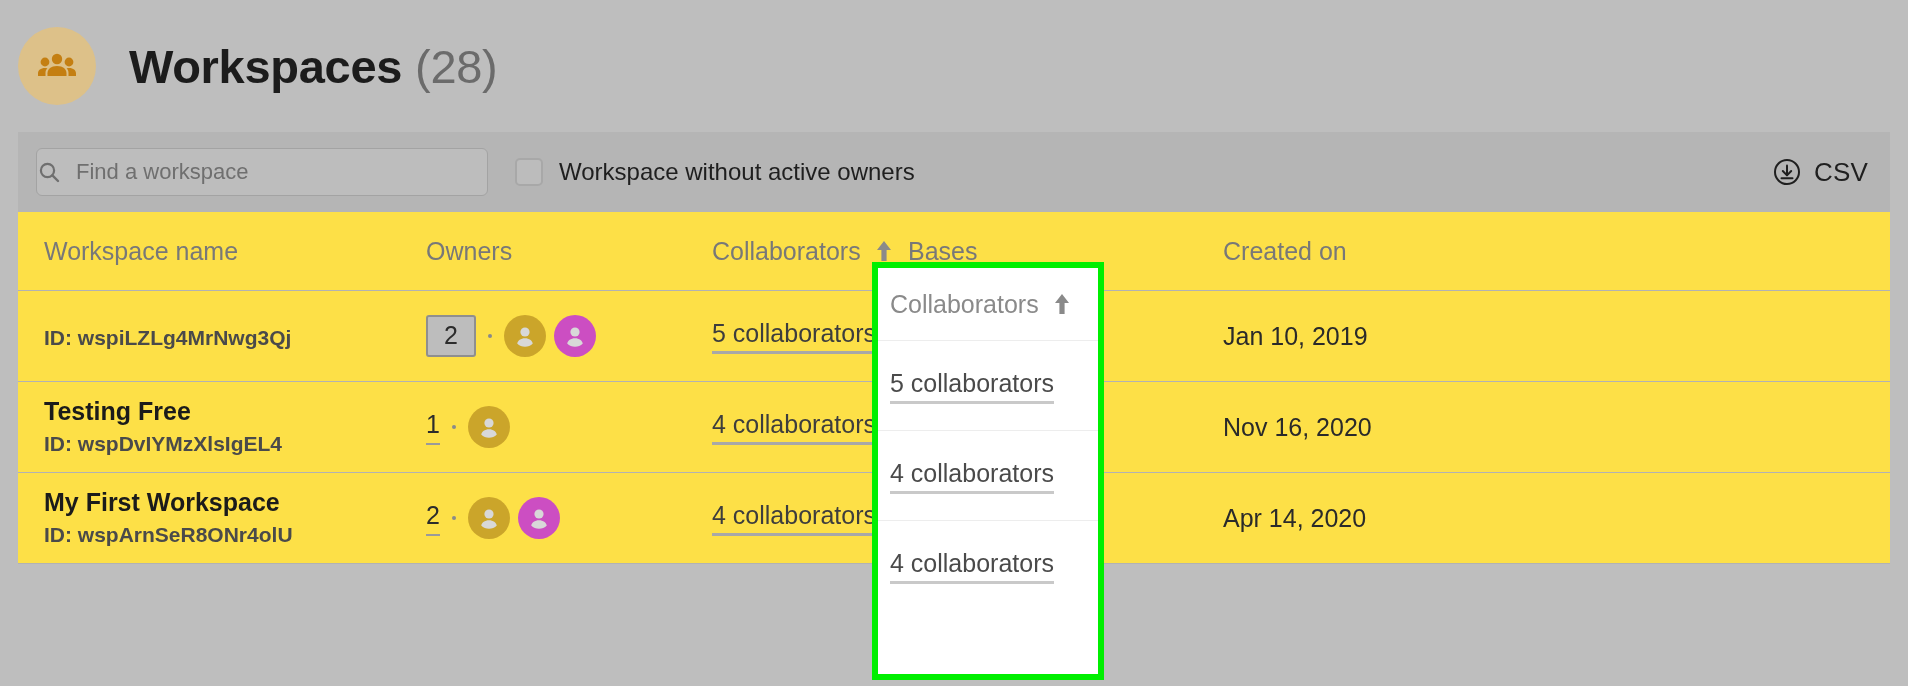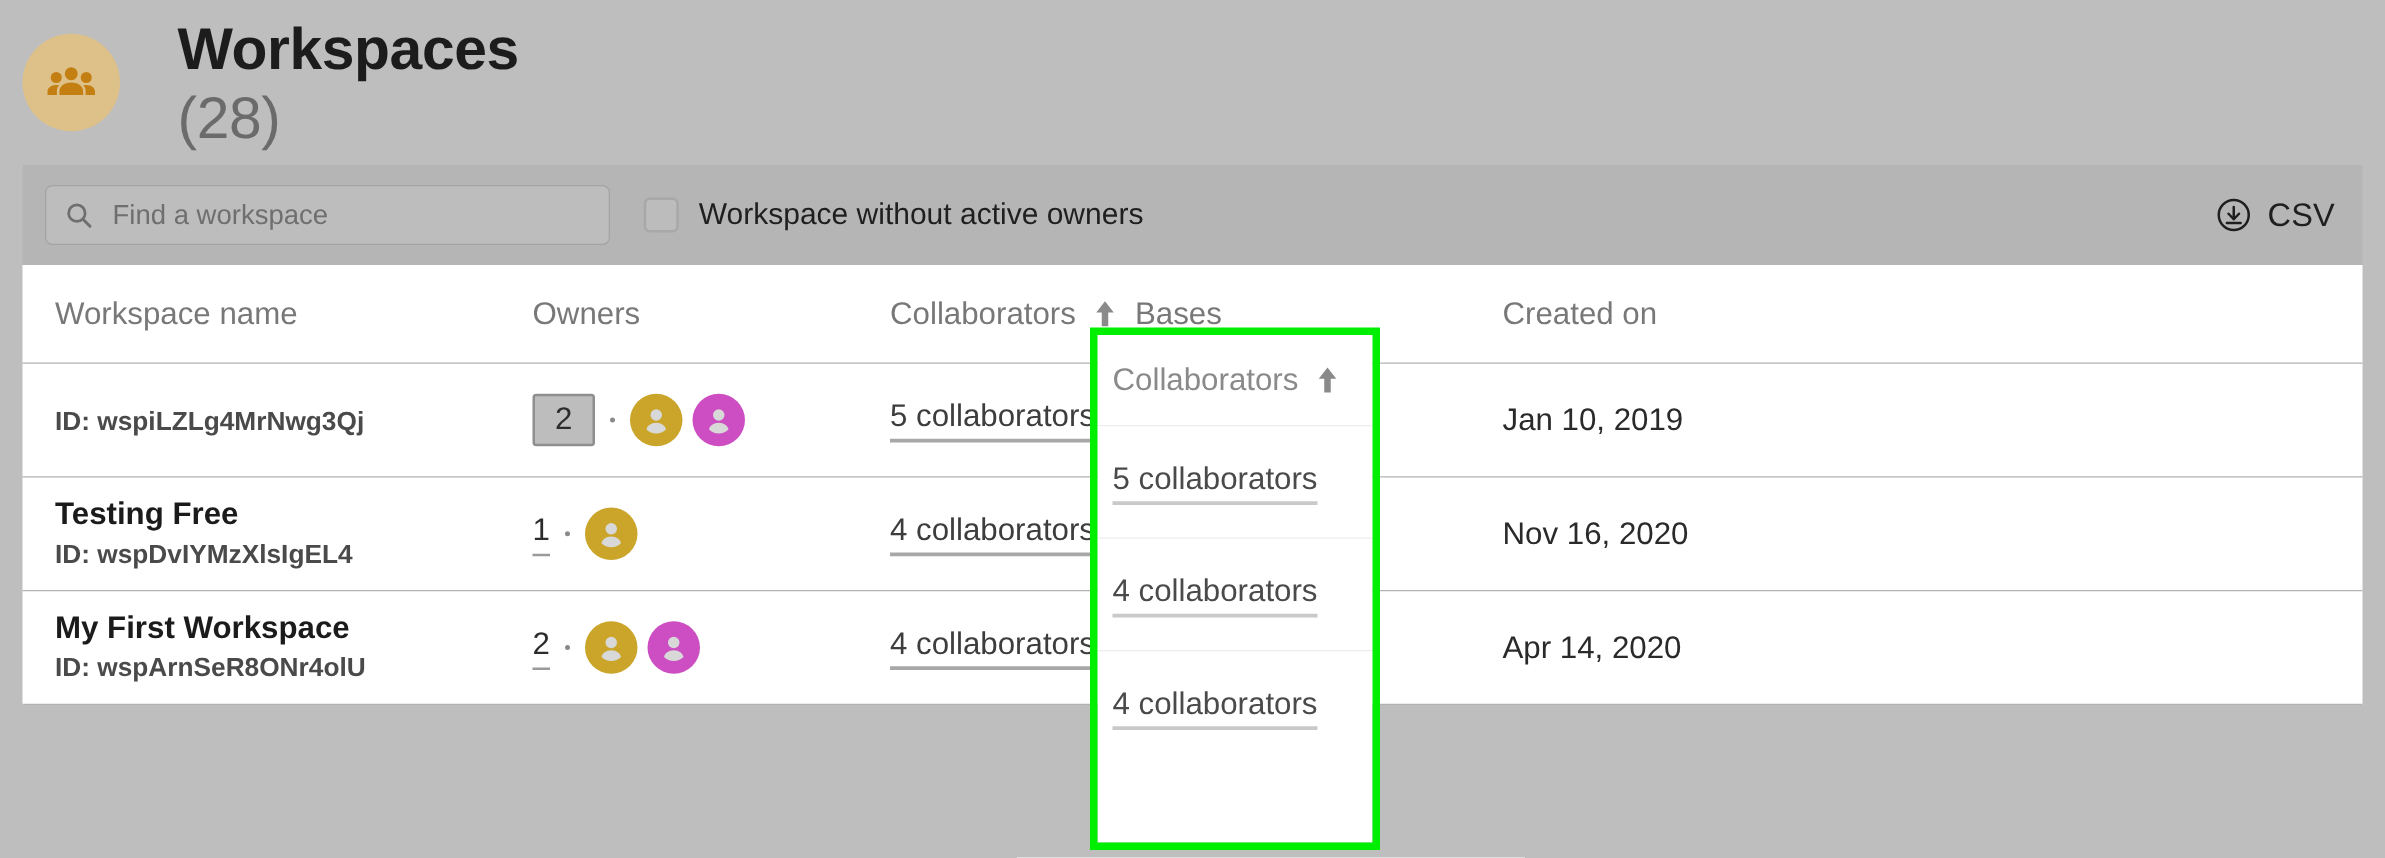"Workspaces" .page-title { flex-direction: column -> none }
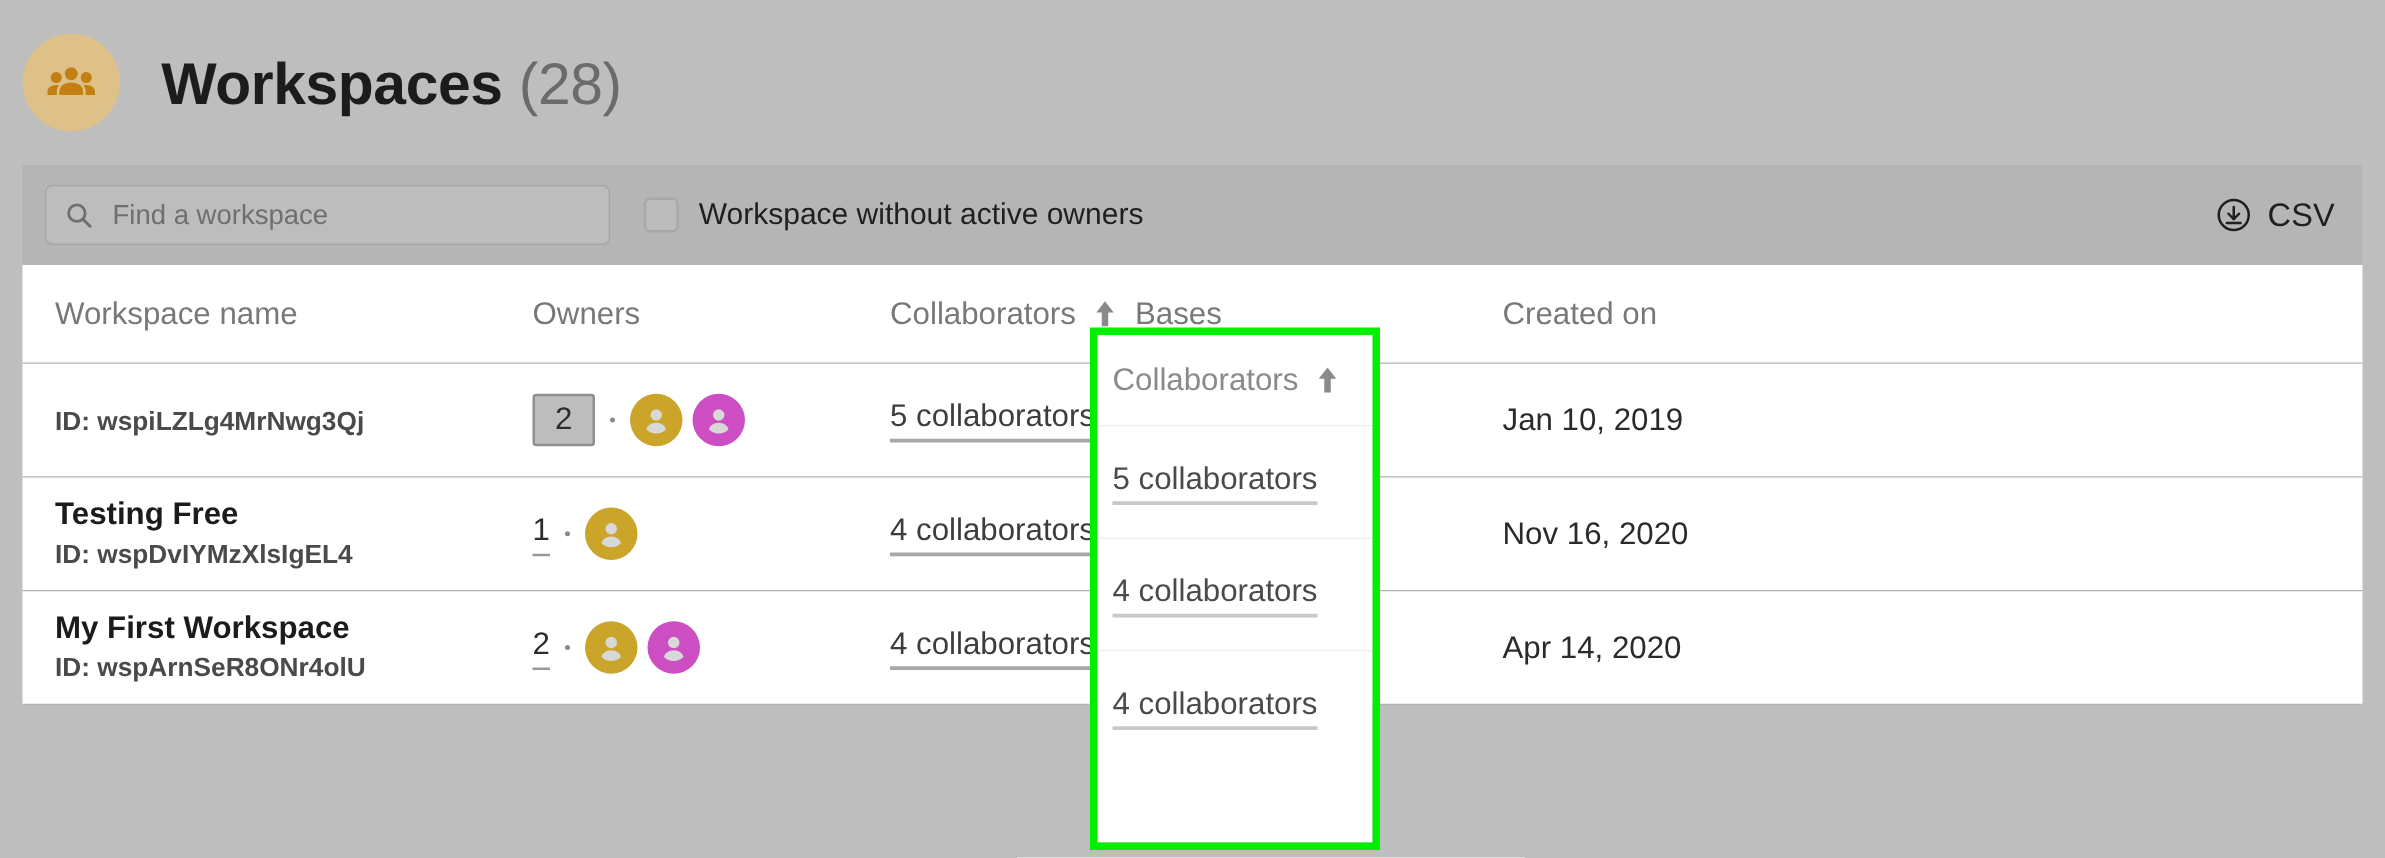"Find a workspace" .search-box { padding: 0 14px -> 0 0 }
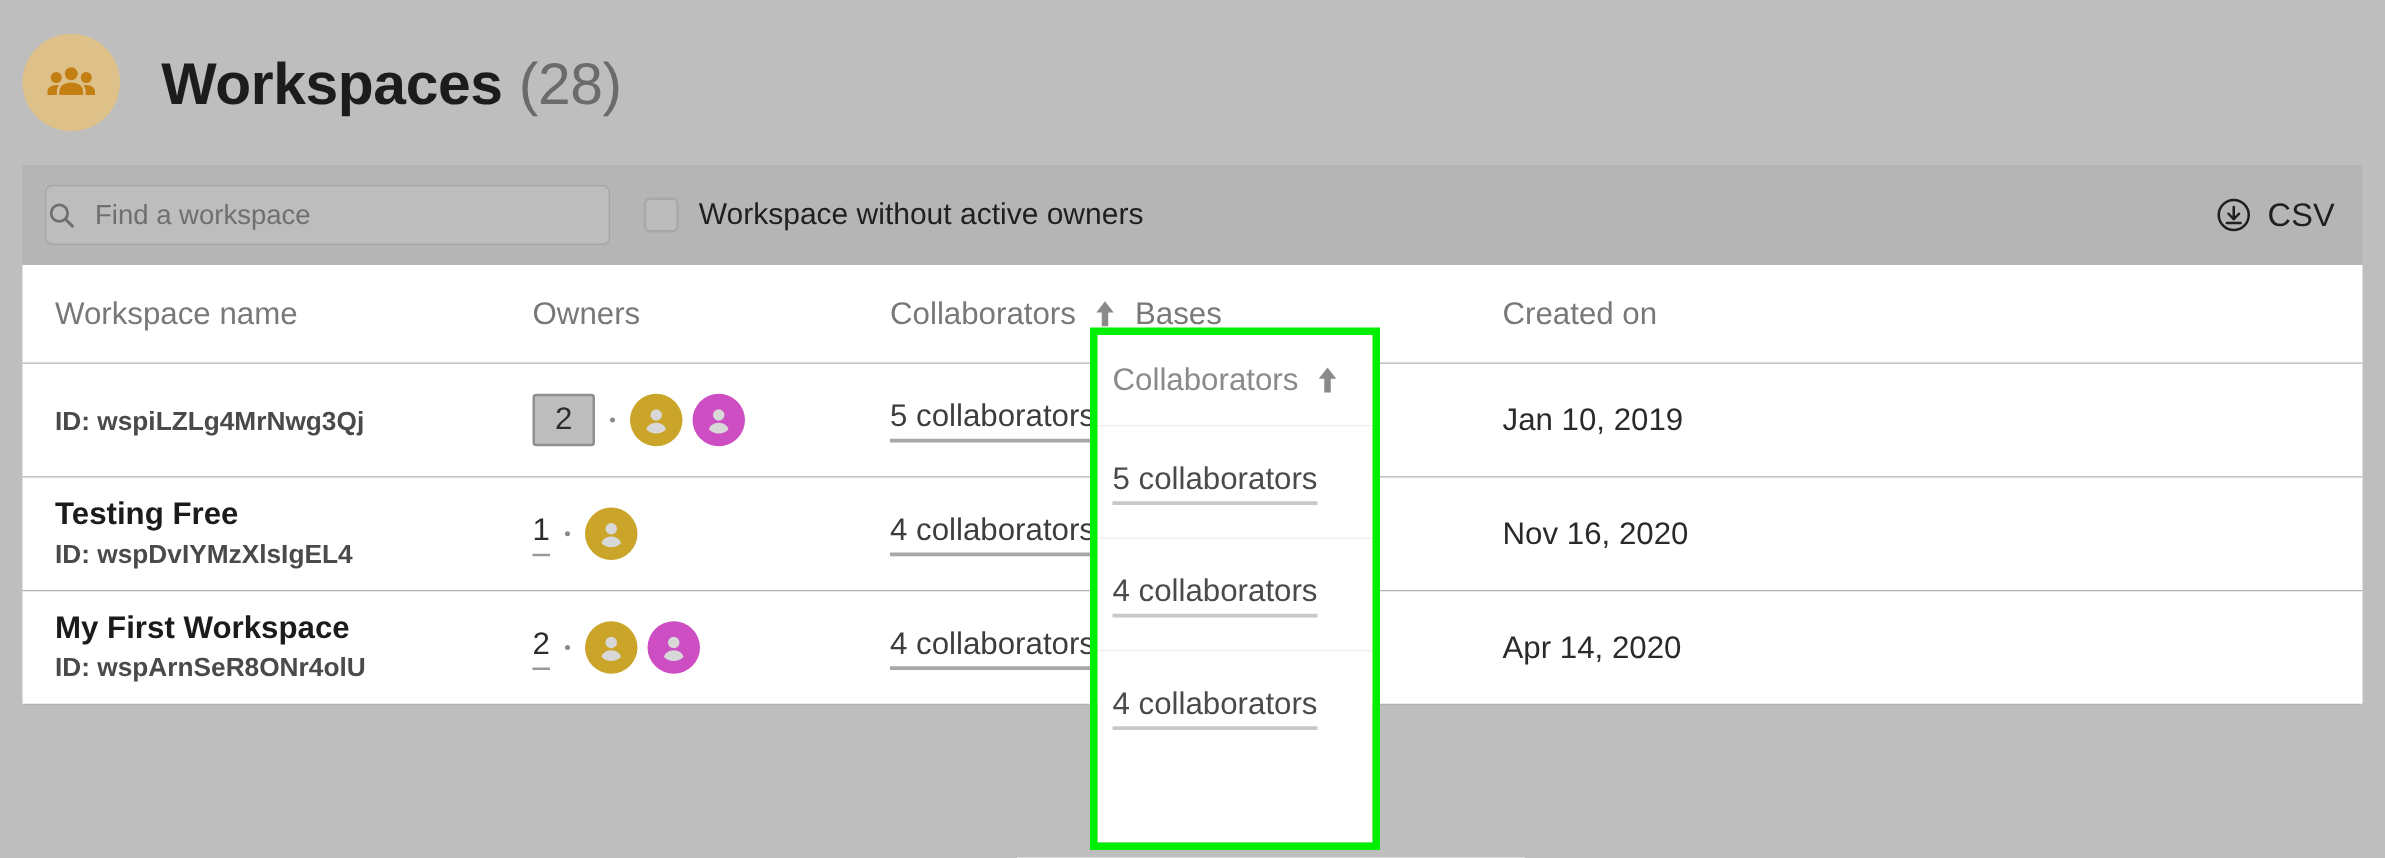"Workspace name" .table { background: #ffffff -> #fde047 }
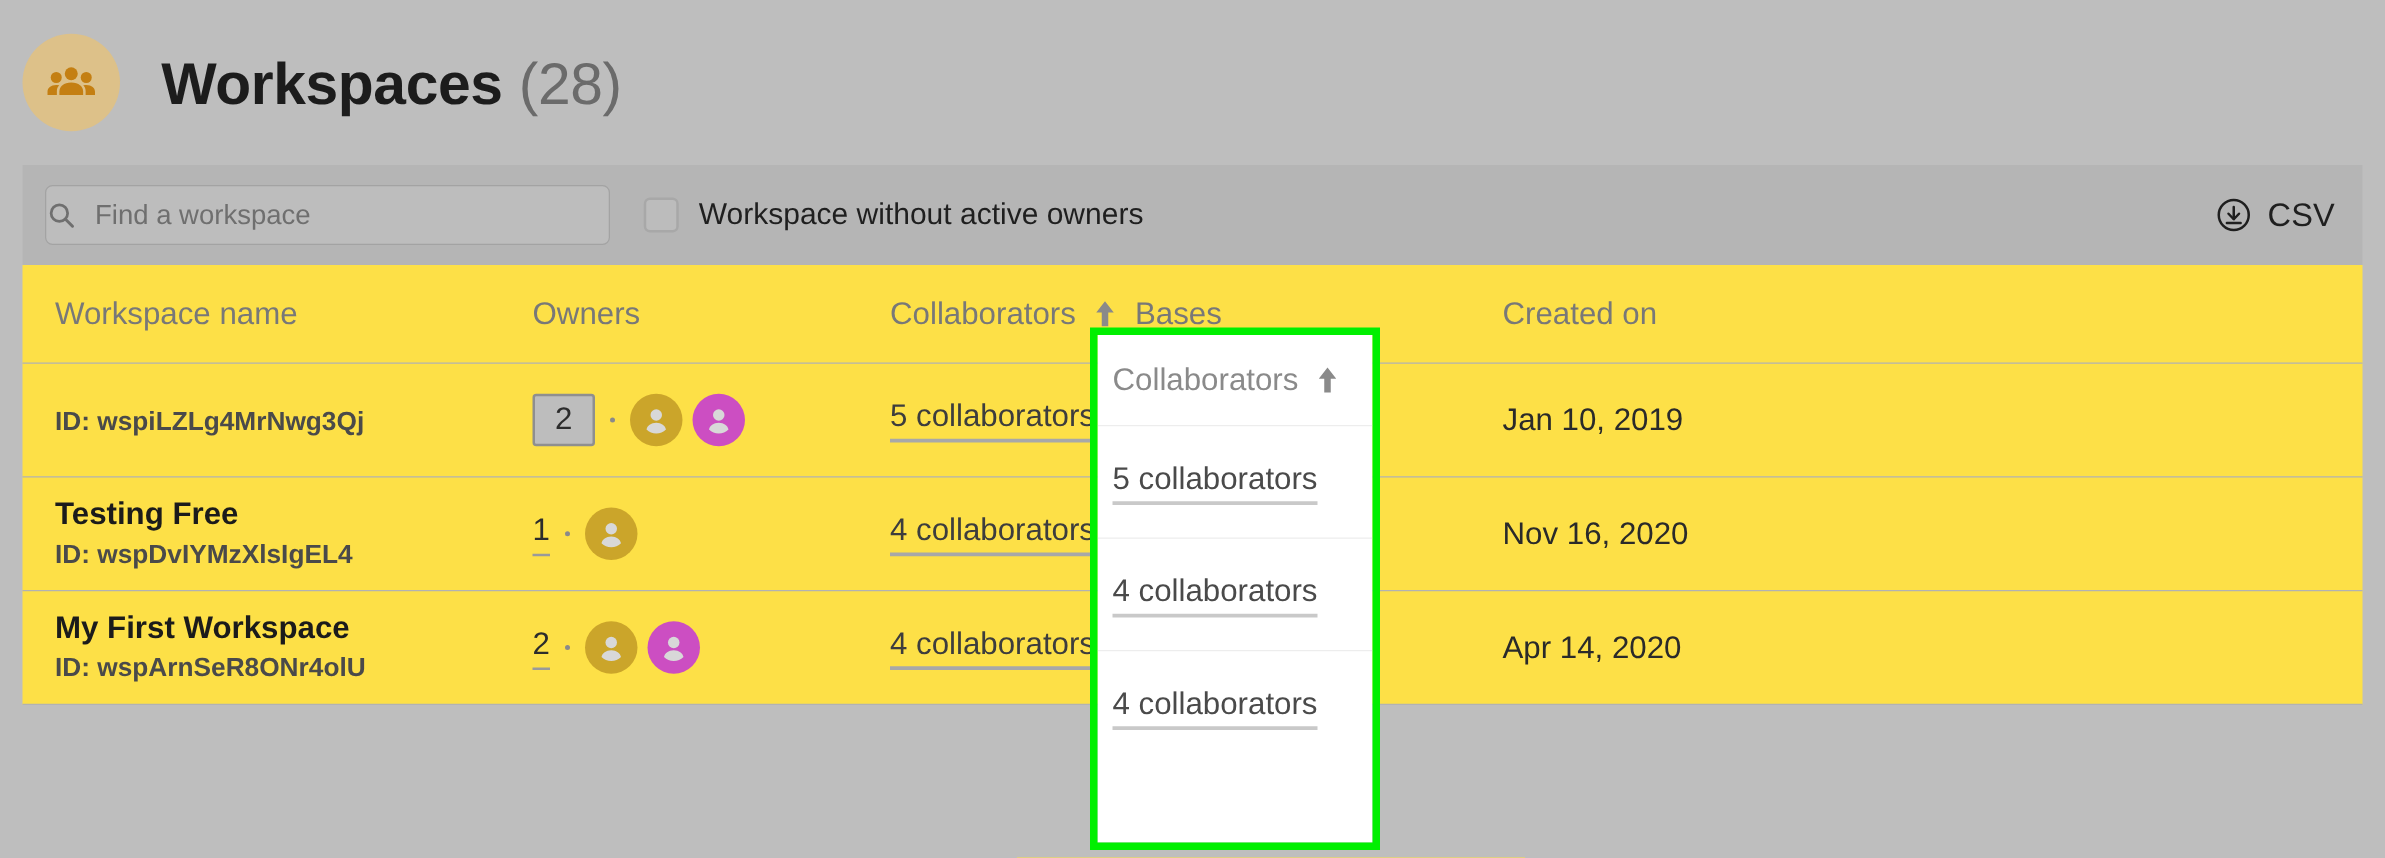"Created on" .col-date { margin-left: none -> 21px }
